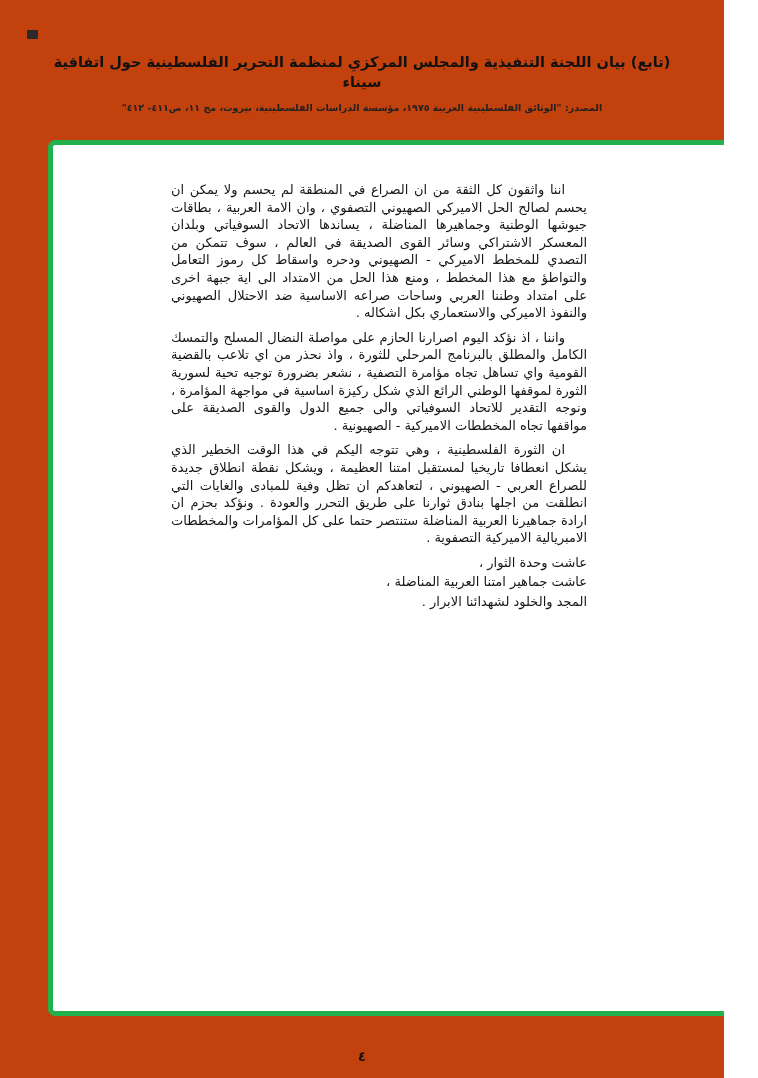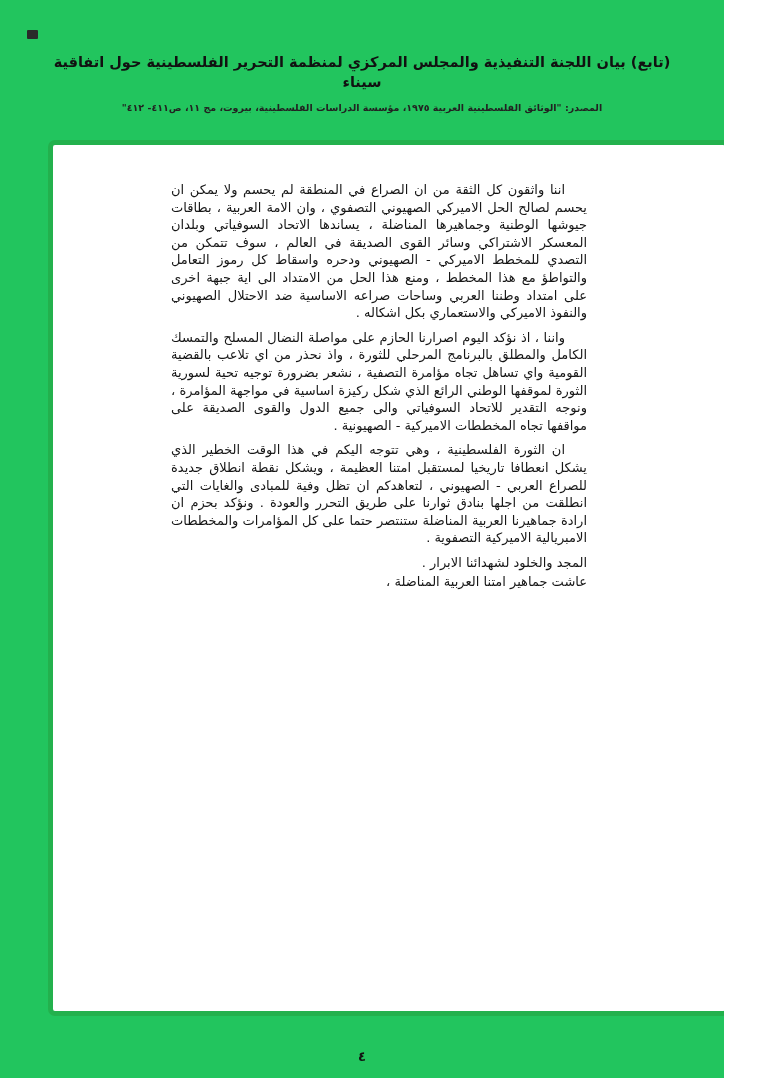"(تابع) بيان اللجنة التنفيذية والمجلس" .sheet { background: #22c55e -> #c2410c }
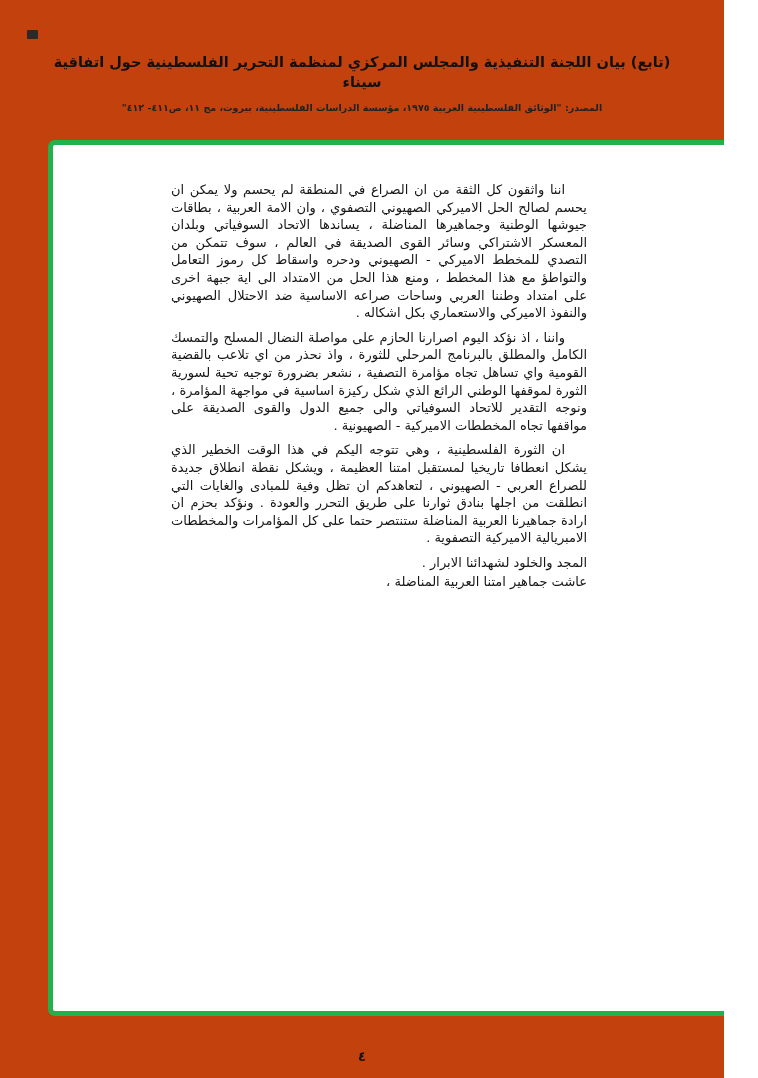"عاشت وحدة الثوار ،" p.line { html: none -> <p>عاشت وحدة الثوار ،</p> }
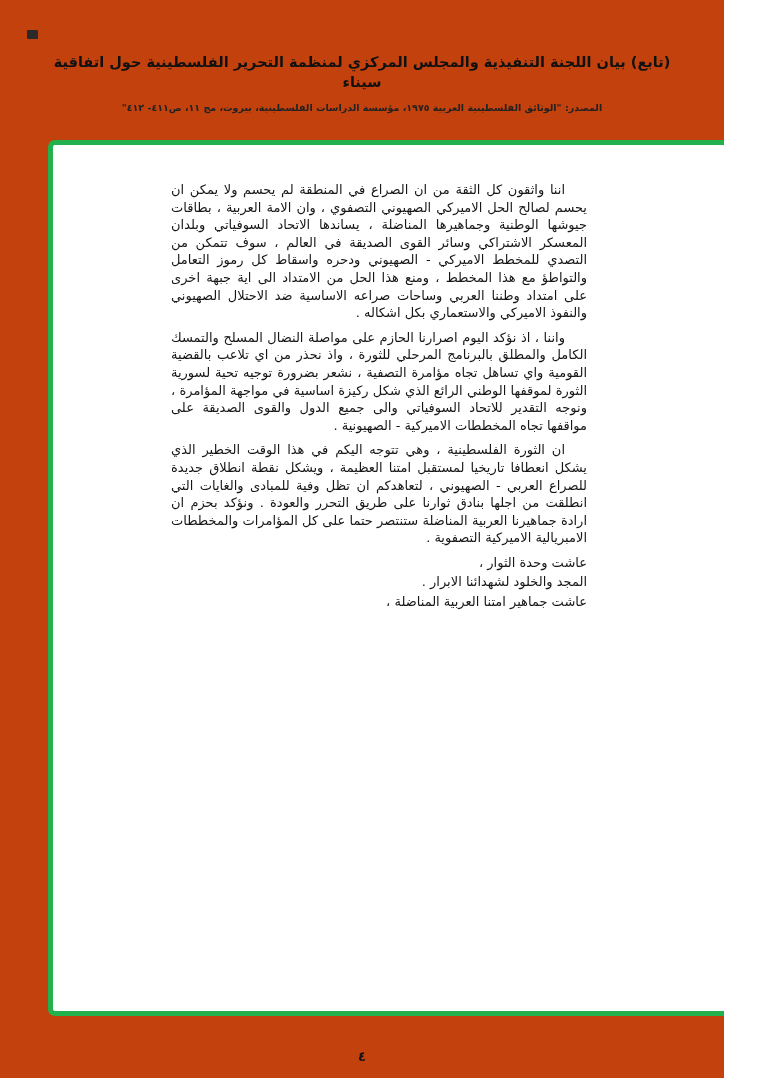"المجد والخلود لشهدائنا الابرار ." p.line { order: before "عاشت جماهير امتنا العربية المناضلة" -> after "عاشت جماهير امتنا العربية المناضلة" }
